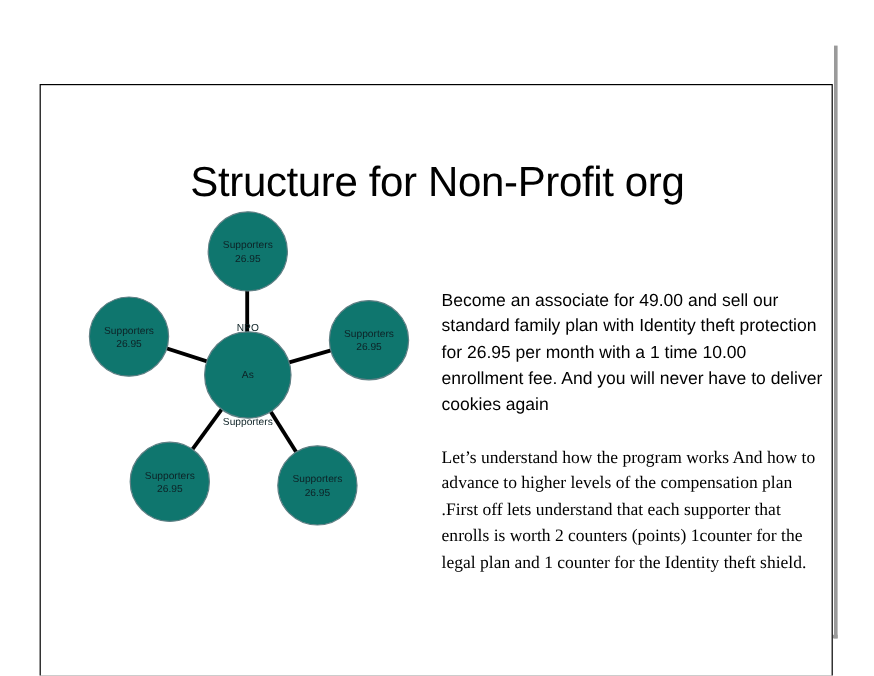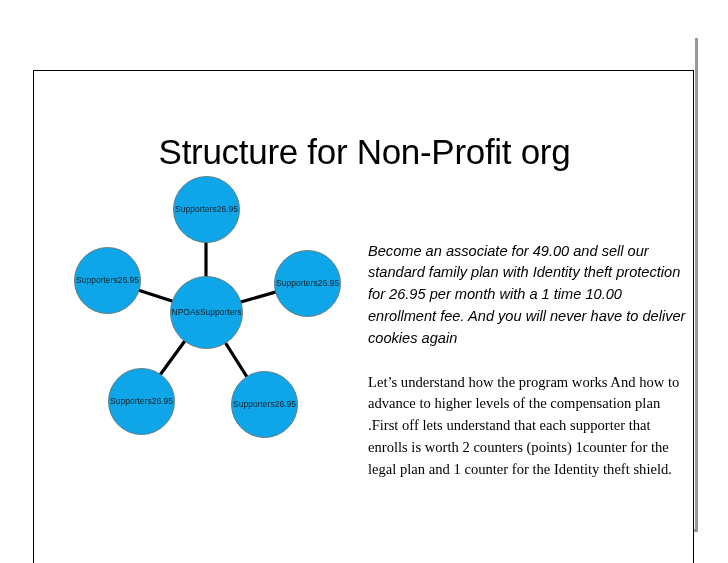"Supporters" .node { background: #0ea5e9 -> #0f766e; flex-direction: row -> column }
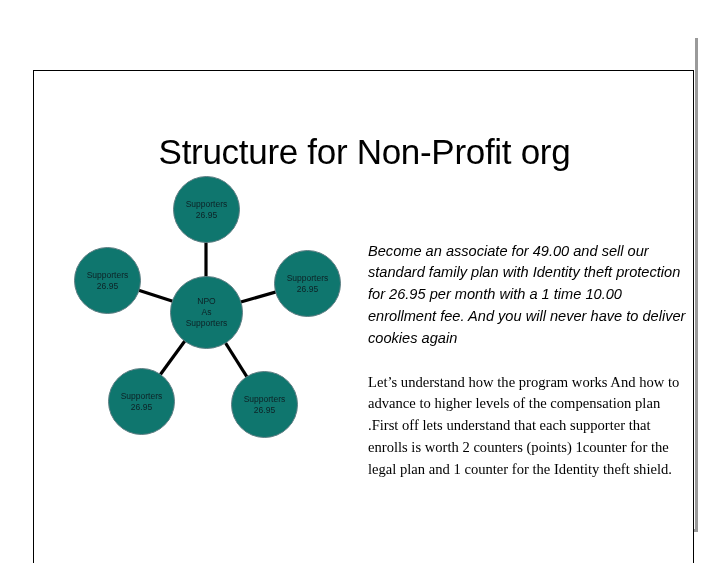"Become an associate for 49.00" #para-1 { font-style: italic -> none }
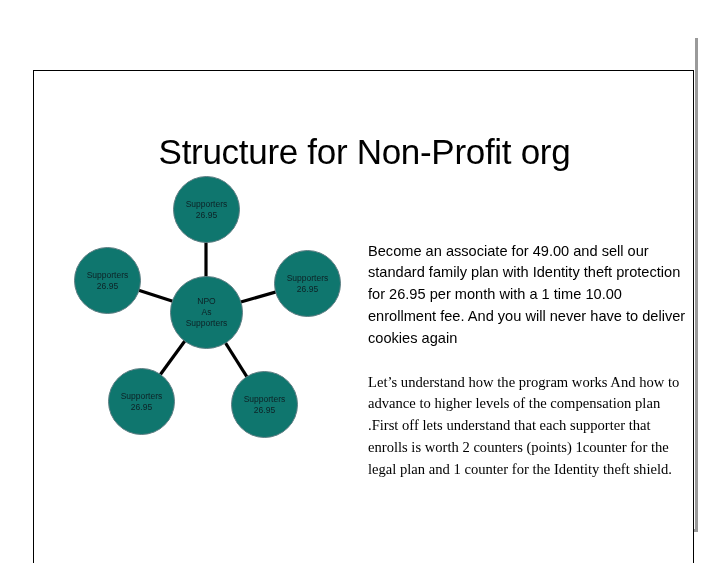"NPO" div.node { gap: none -> 28px }
